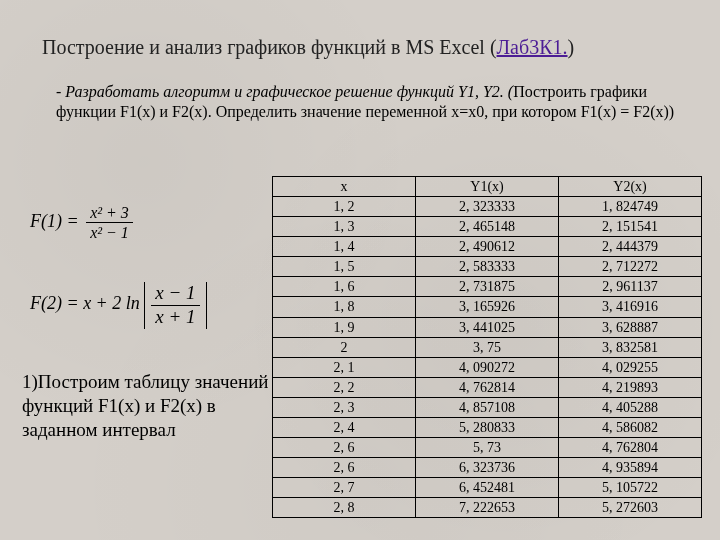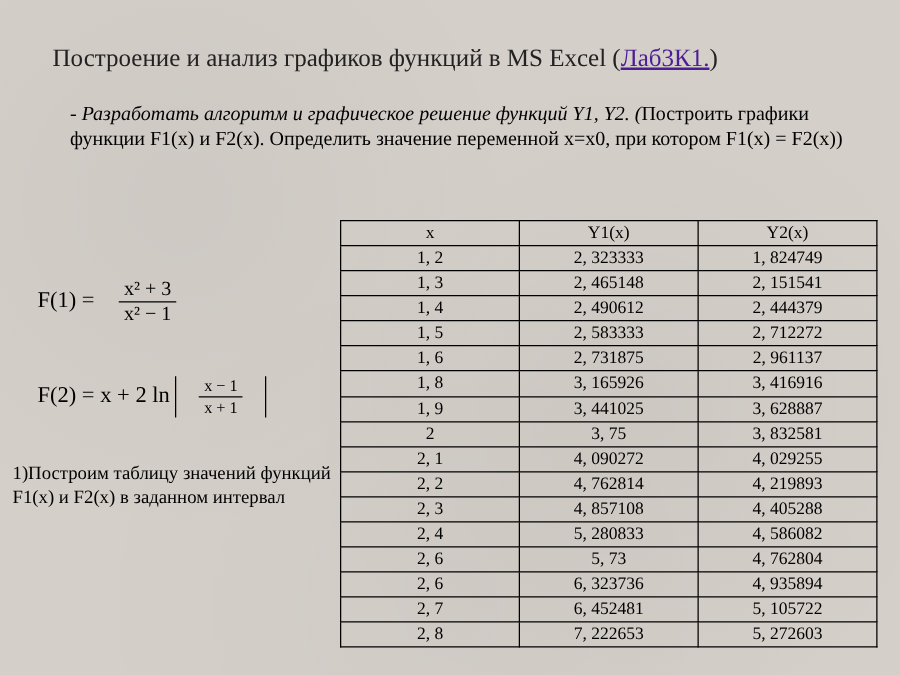"F(1) =" .formulae { font-style: none -> italic; top: 196px -> 177px }
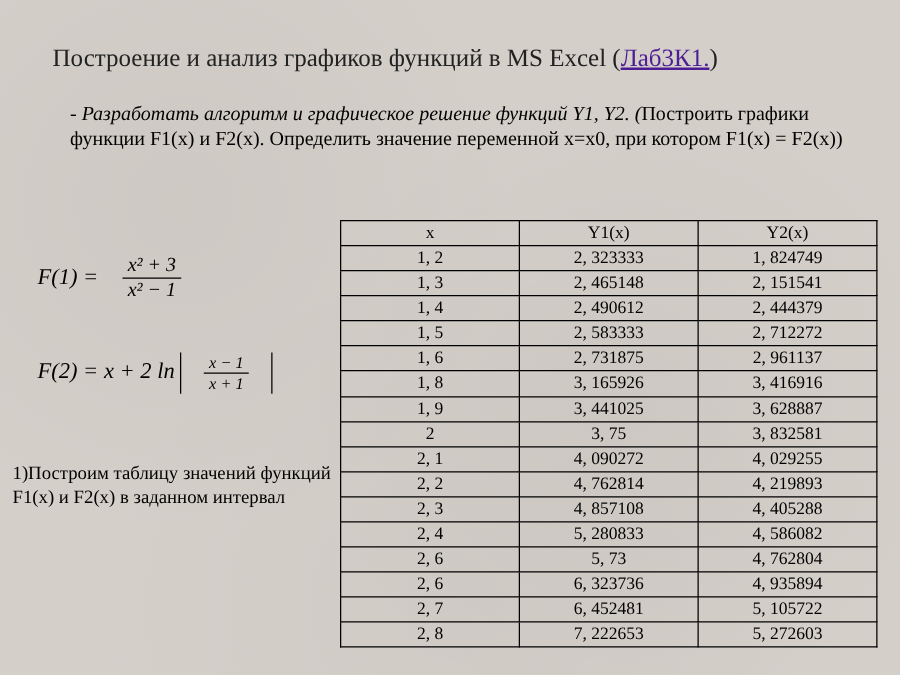"x² + 3" .frac { margin: 0 15px -> 0 3px }
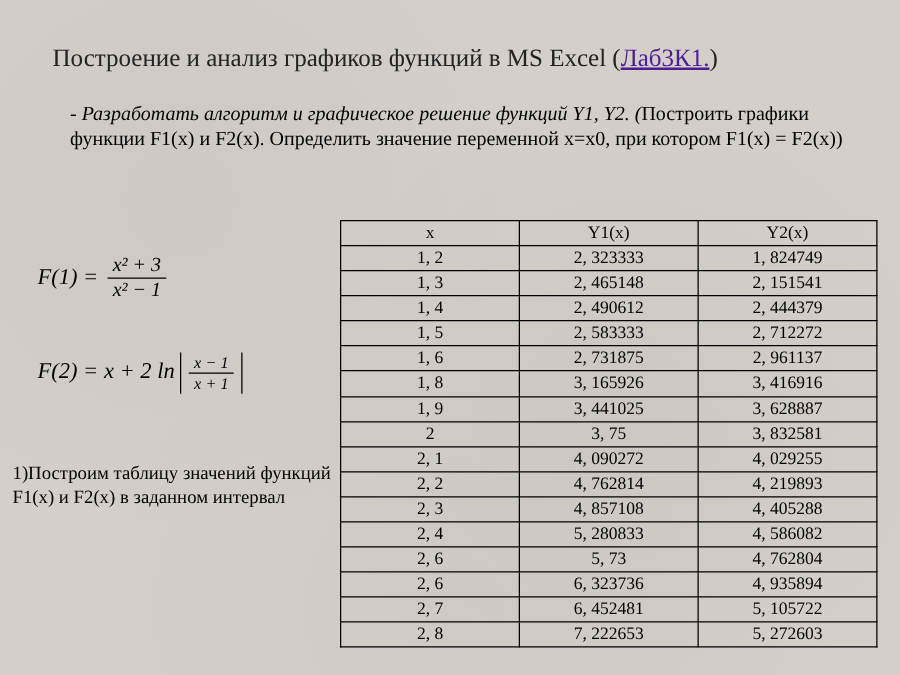"x − 1" .f2 .abs .frac .num,.f2 .abs .frac .den { font-size: 13px -> 19px }
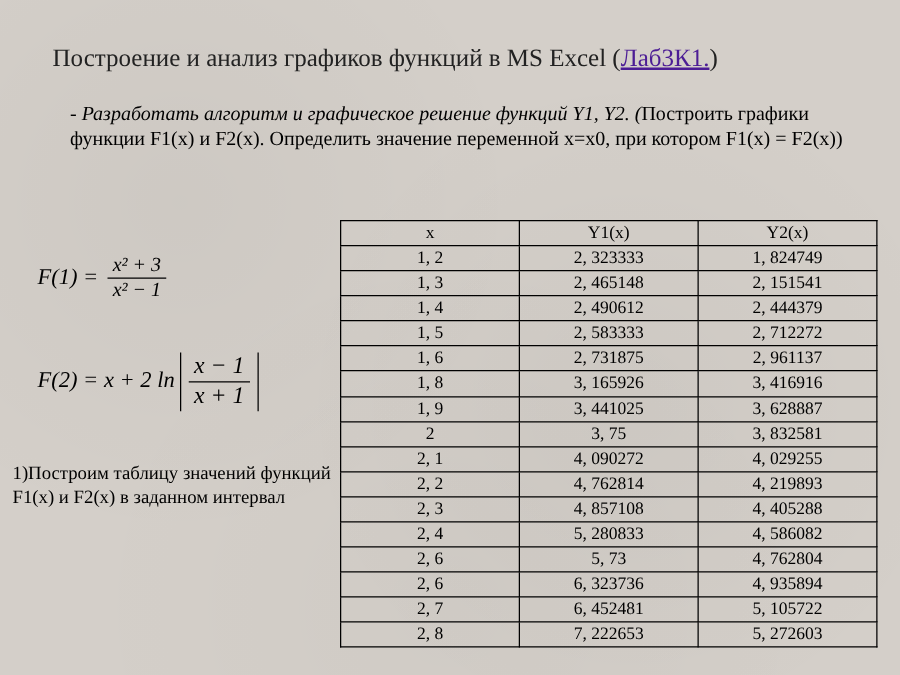"1)Построим таблицу значений функций" .step { font-size: 15px -> 19px; left: 10px -> 22px }
